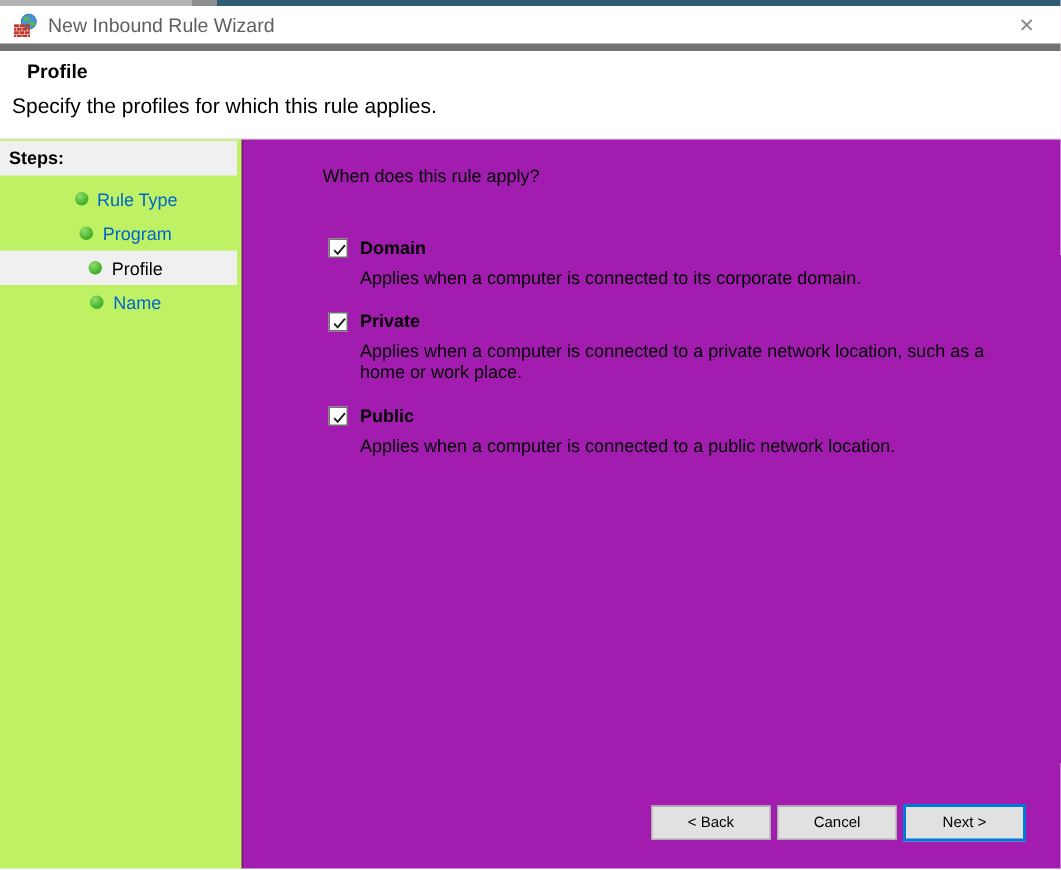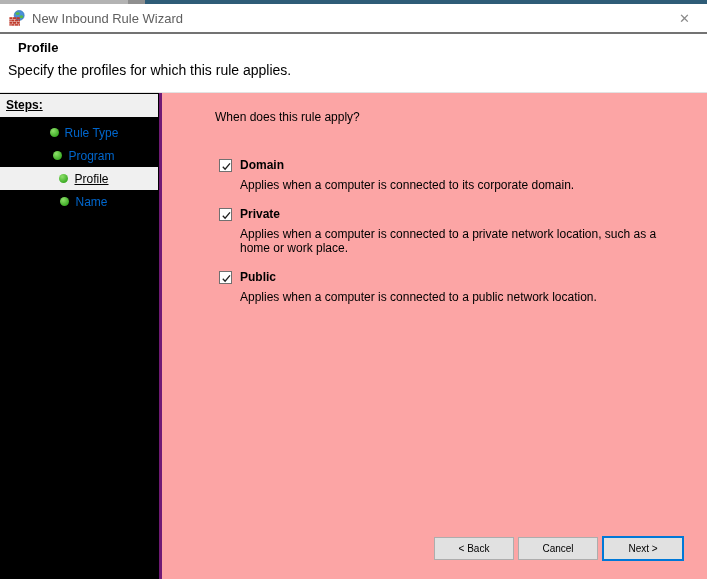"New Inbound Rule Wizard" .titlebar { border-bottom: 2px solid #737373 -> 5px solid #737373 }
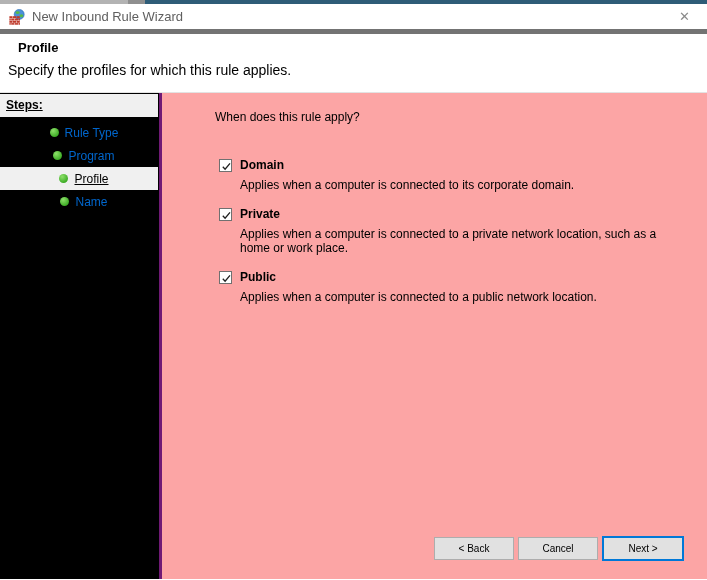"Steps:" .sidebar { background: #000000 -> #bef264; border-right: 3px solid #701a75 -> 1px solid #701a75; text-decoration: underline -> none }
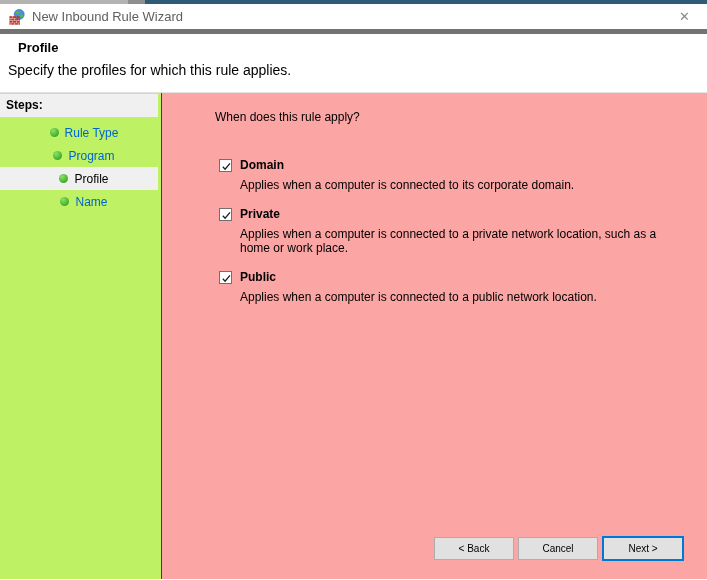"When does this rule apply?" .content { background: #fca5a5 -> #a21caf }
